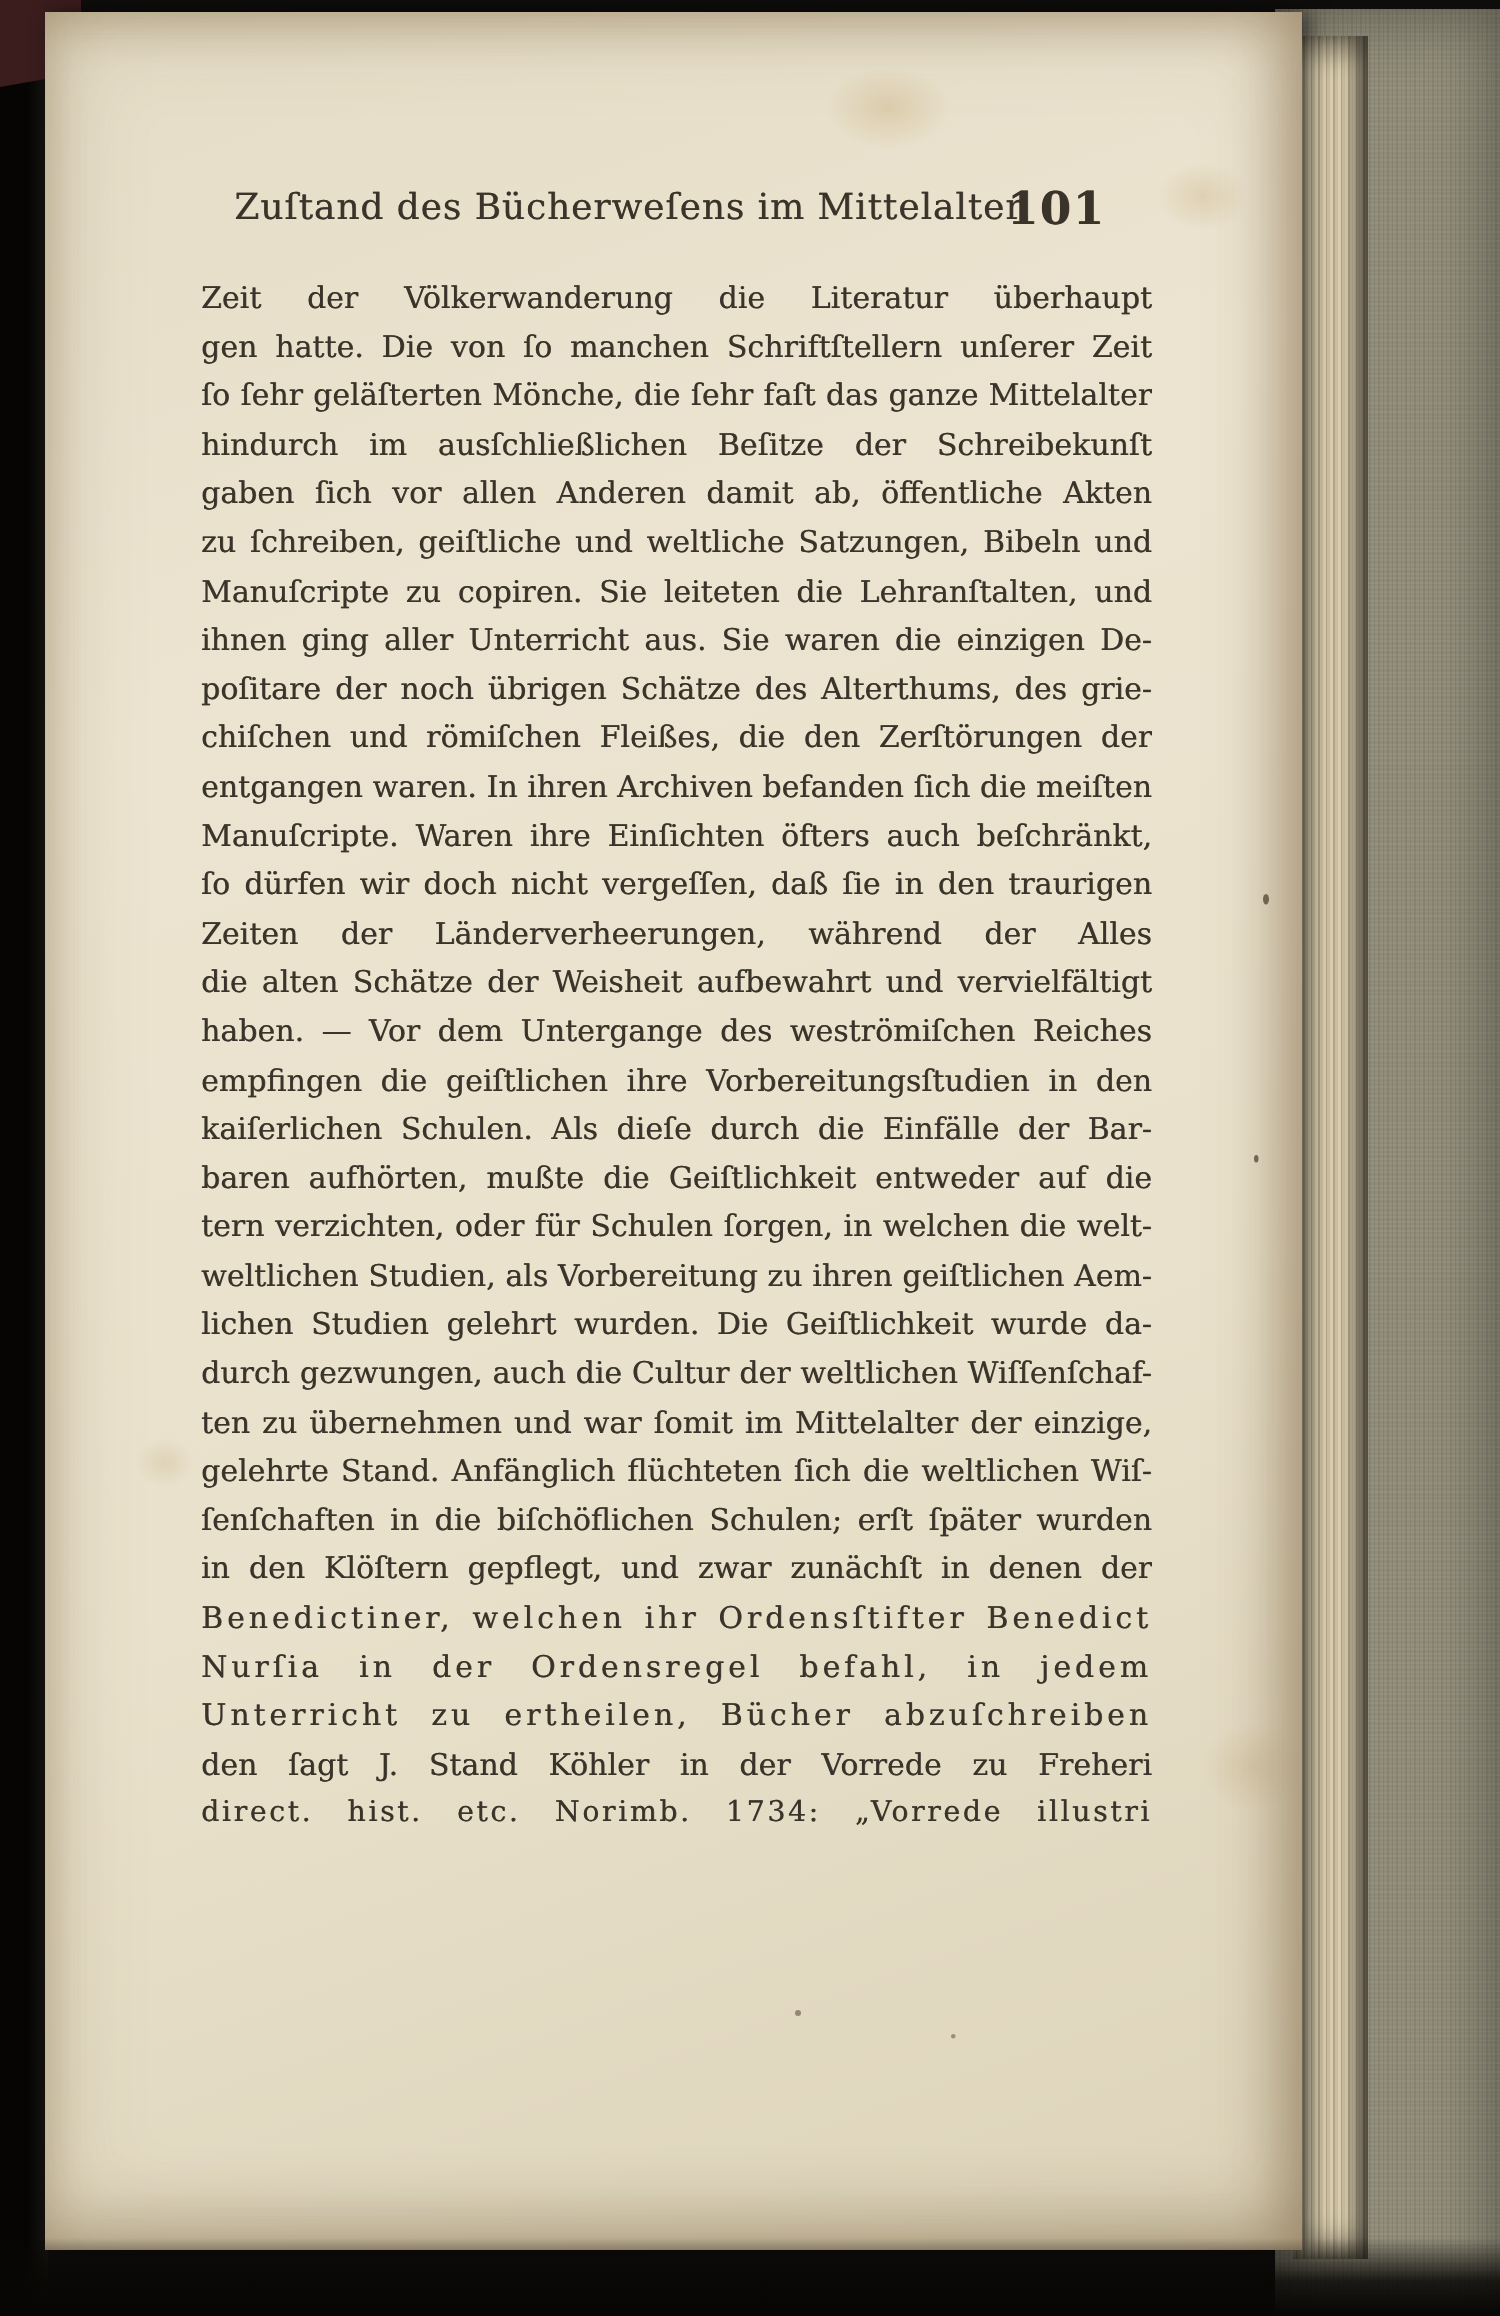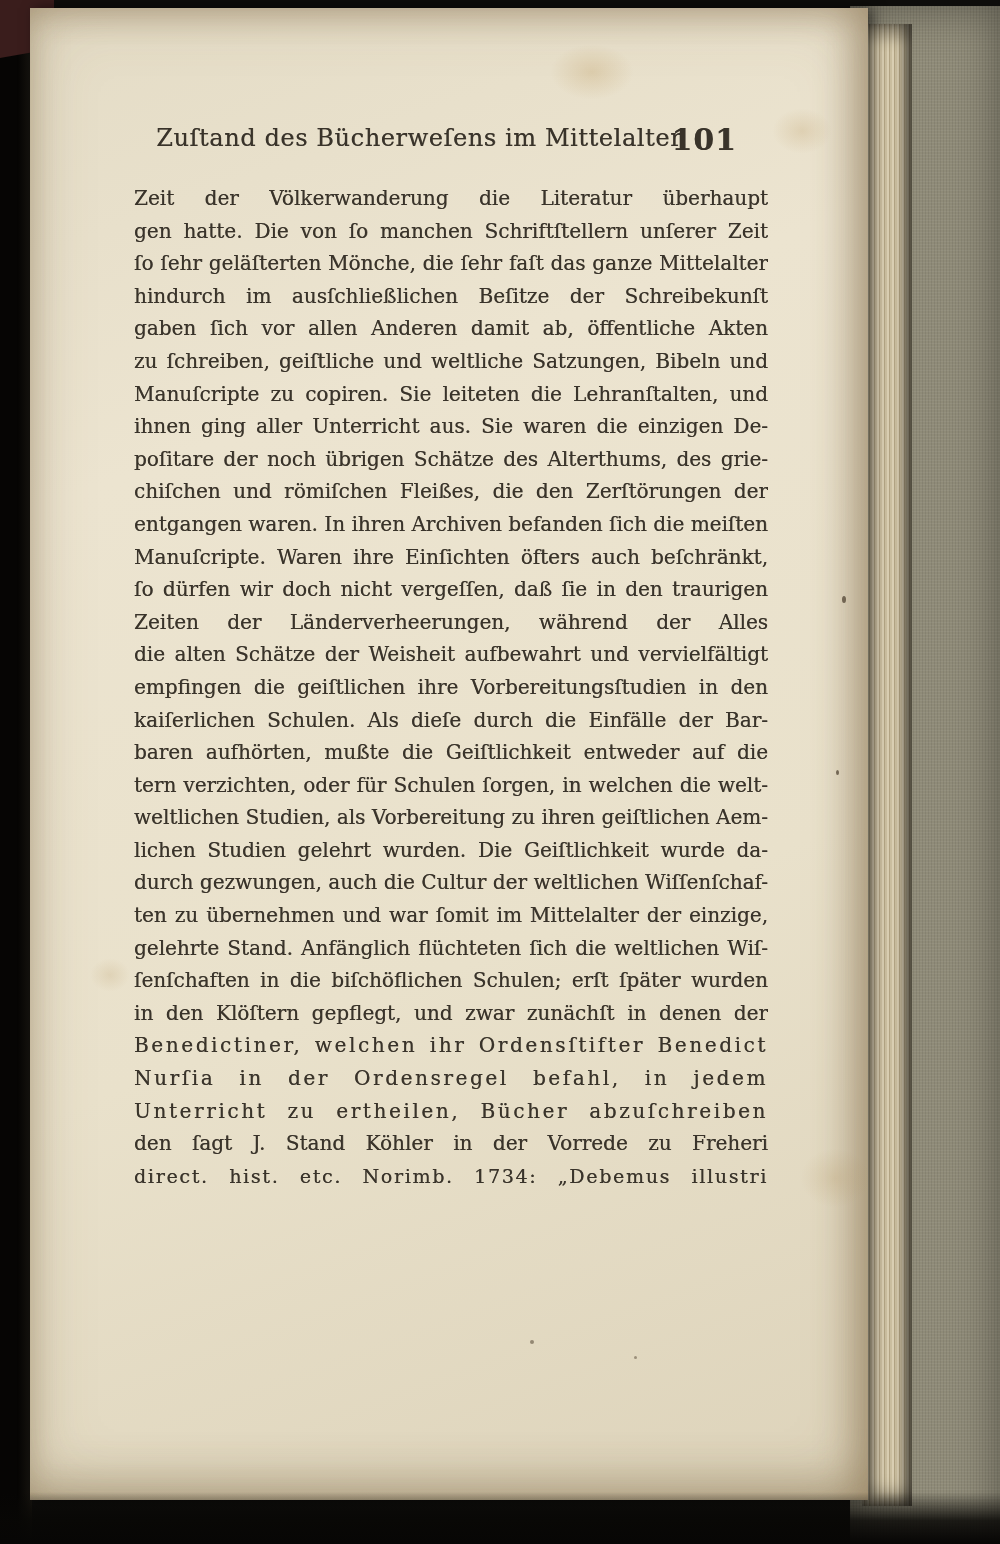"haben. — Vor dem Untergange" div.line { html: none -> <div>haben. — Vor dem Untergange des weströmiſchen Reiches</div> }
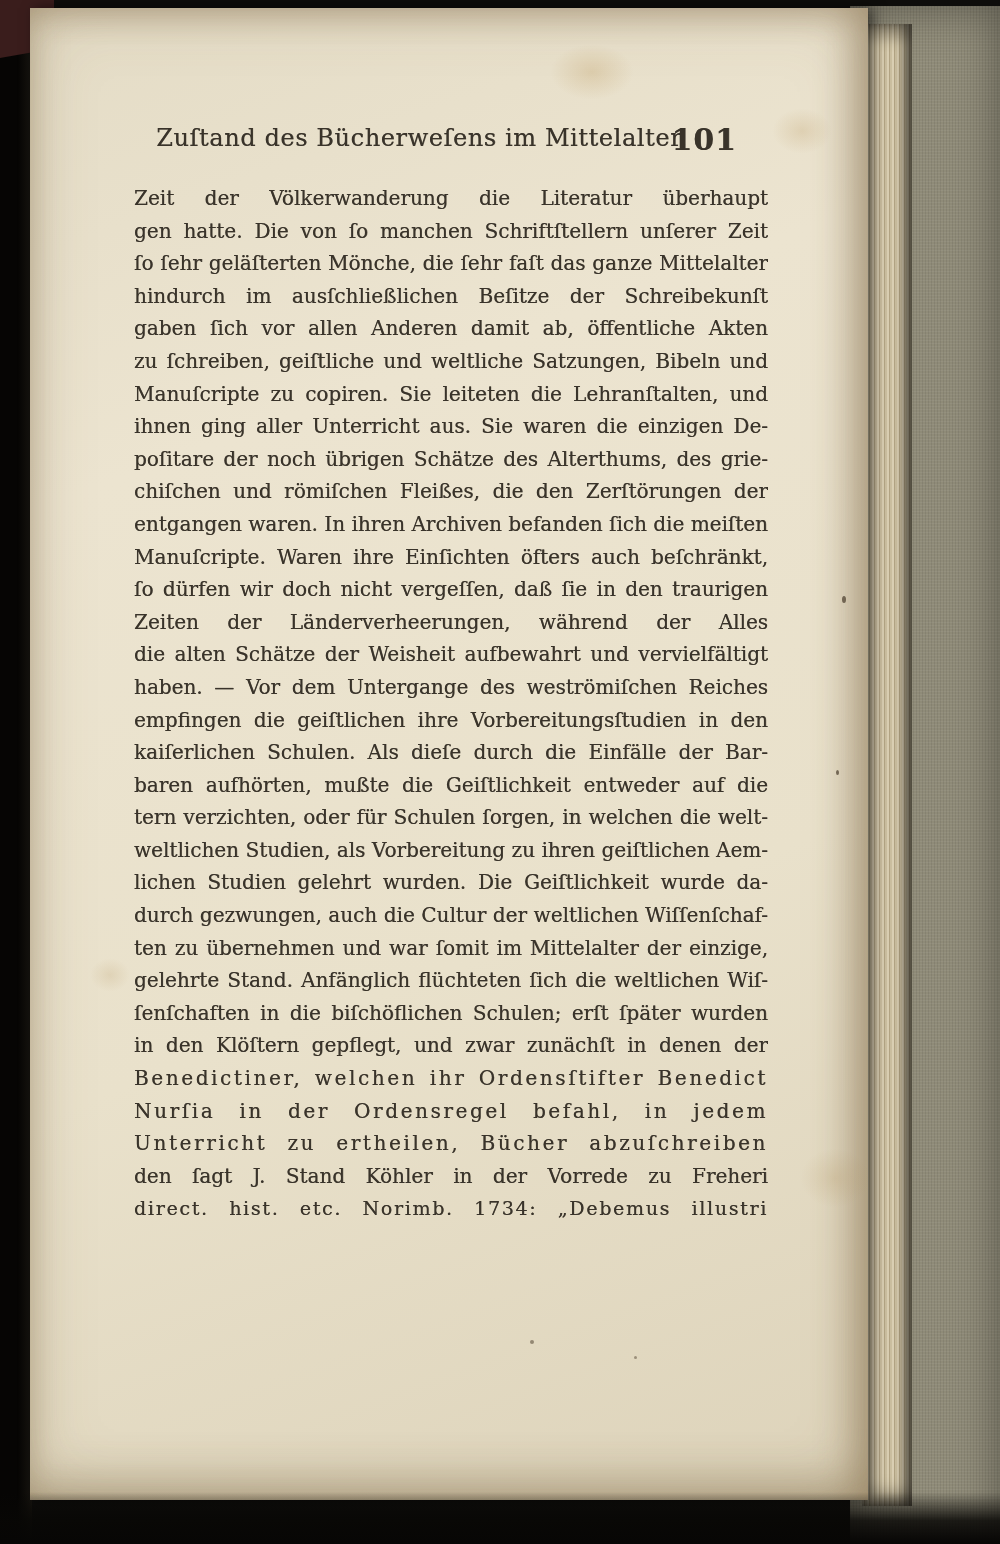"direct. hist. etc. Norimb. 1734:" div.line { text: Debemus -> Vorrede }
